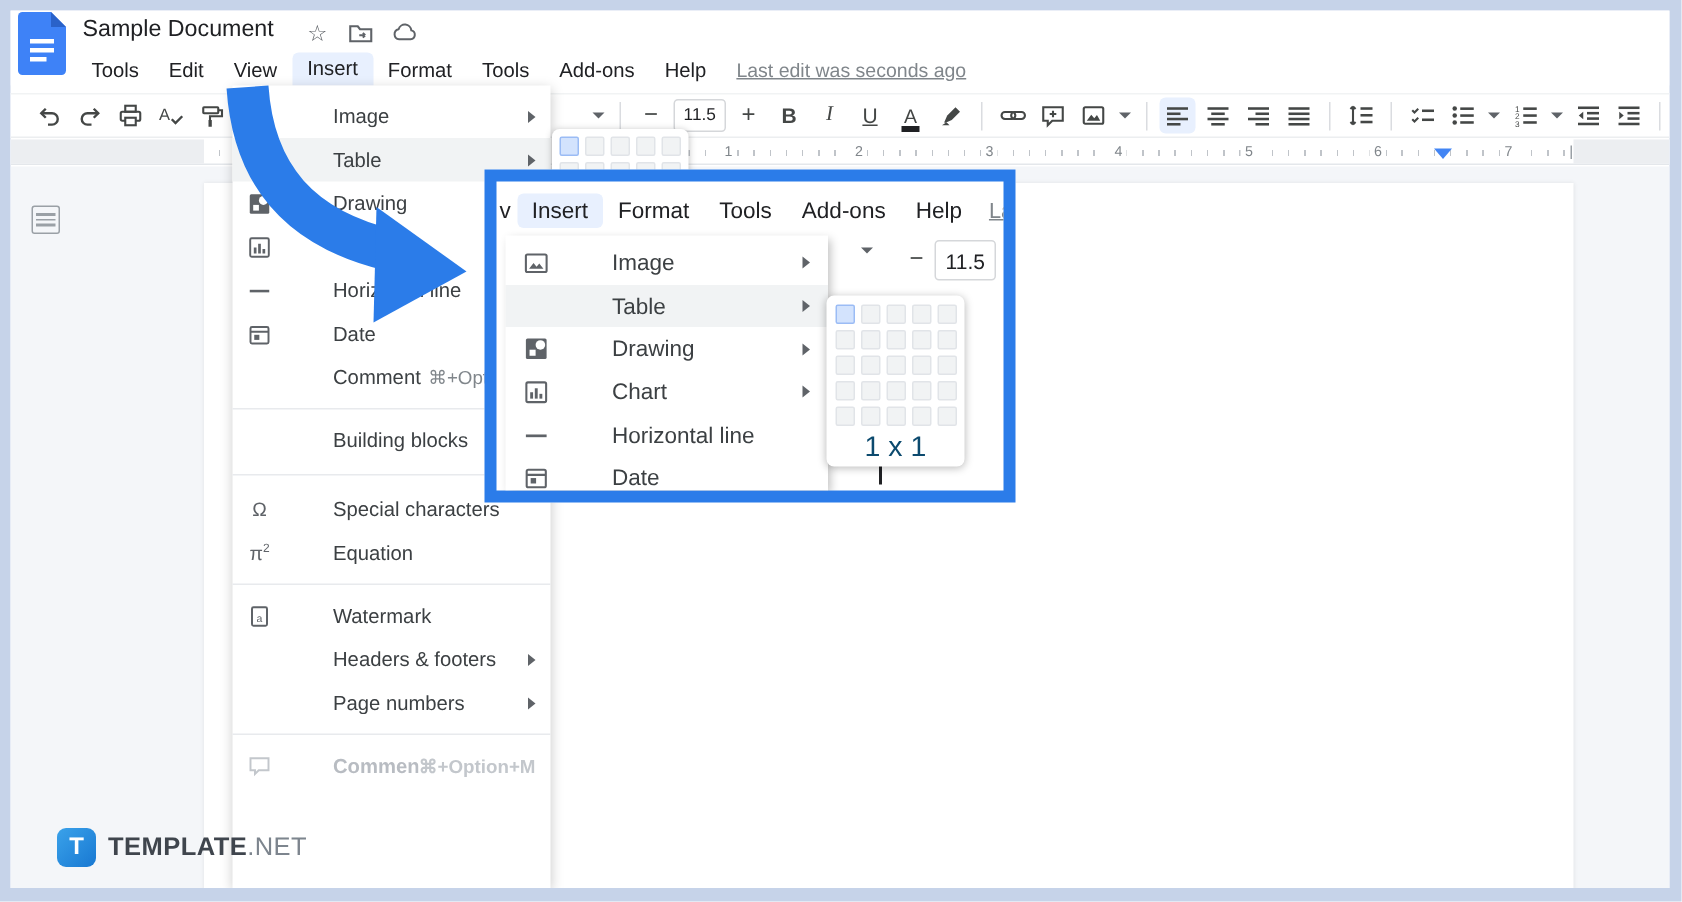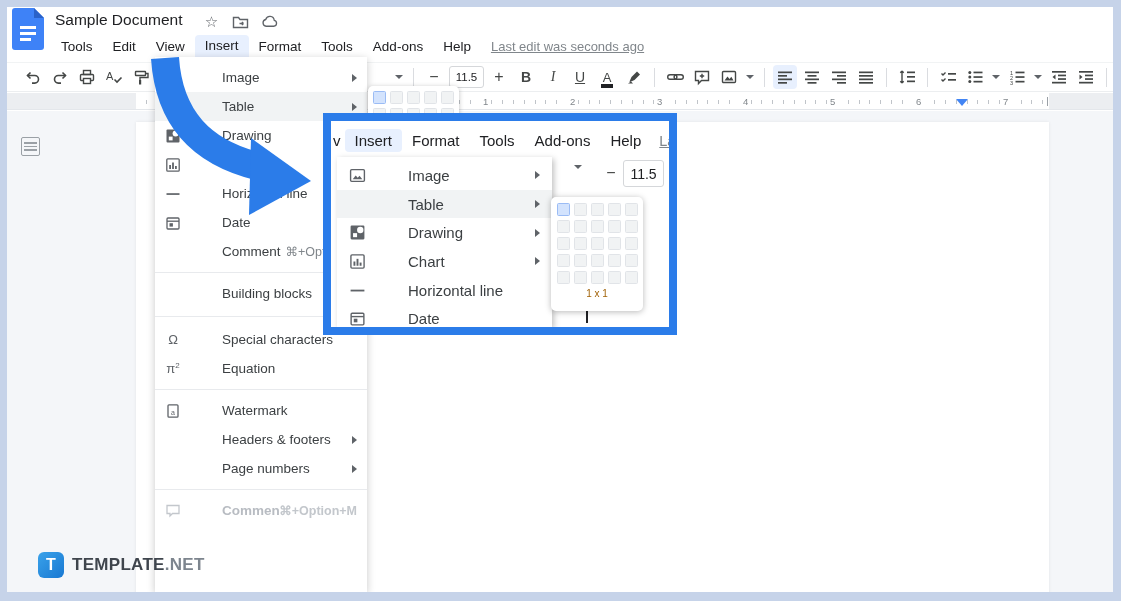"1 x 1" .co-grid-label { color: #a16207 -> #0c4a6e; font-size: 10px -> 19px }
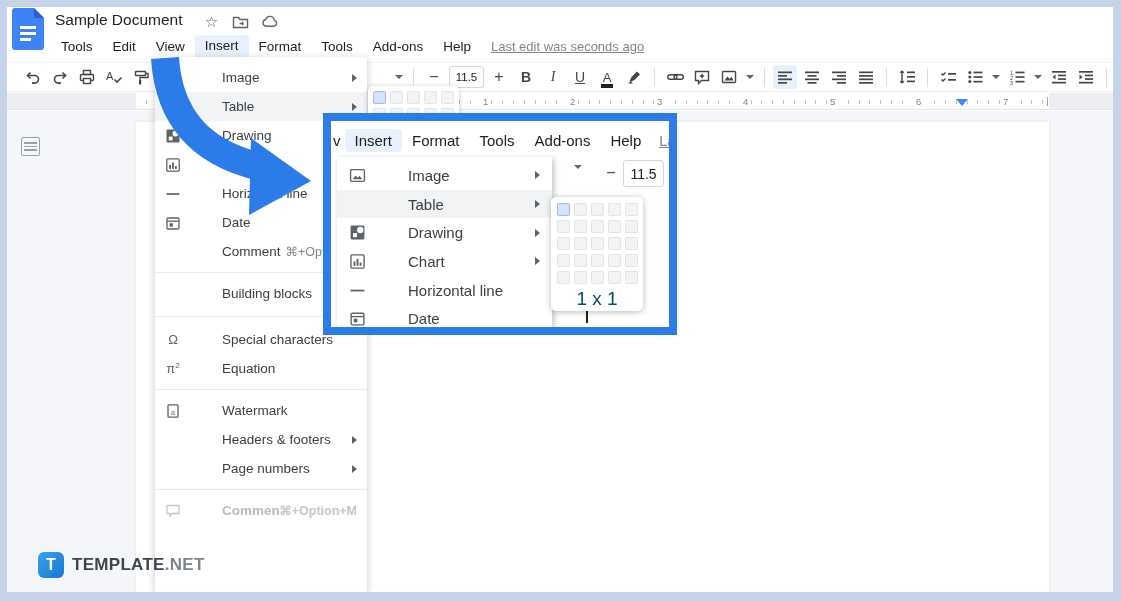".NET" .wm-tld { font-weight: bold -> normal }
